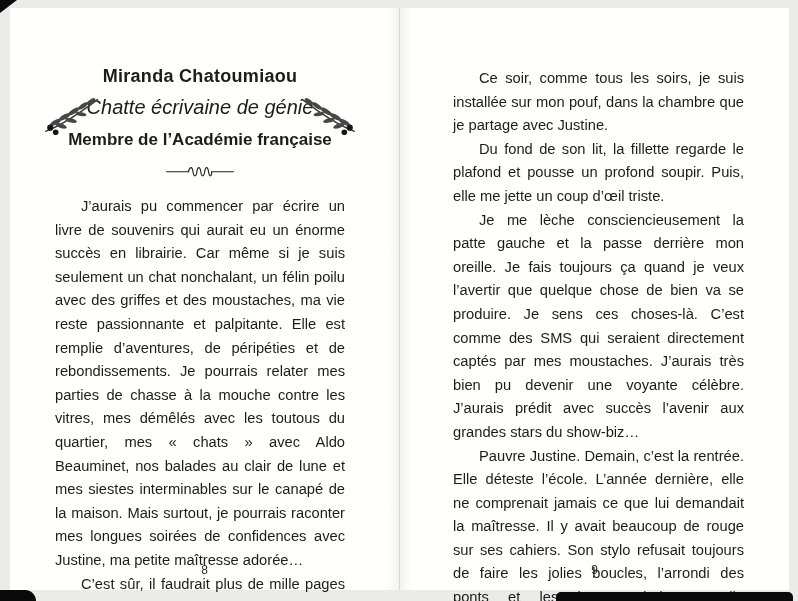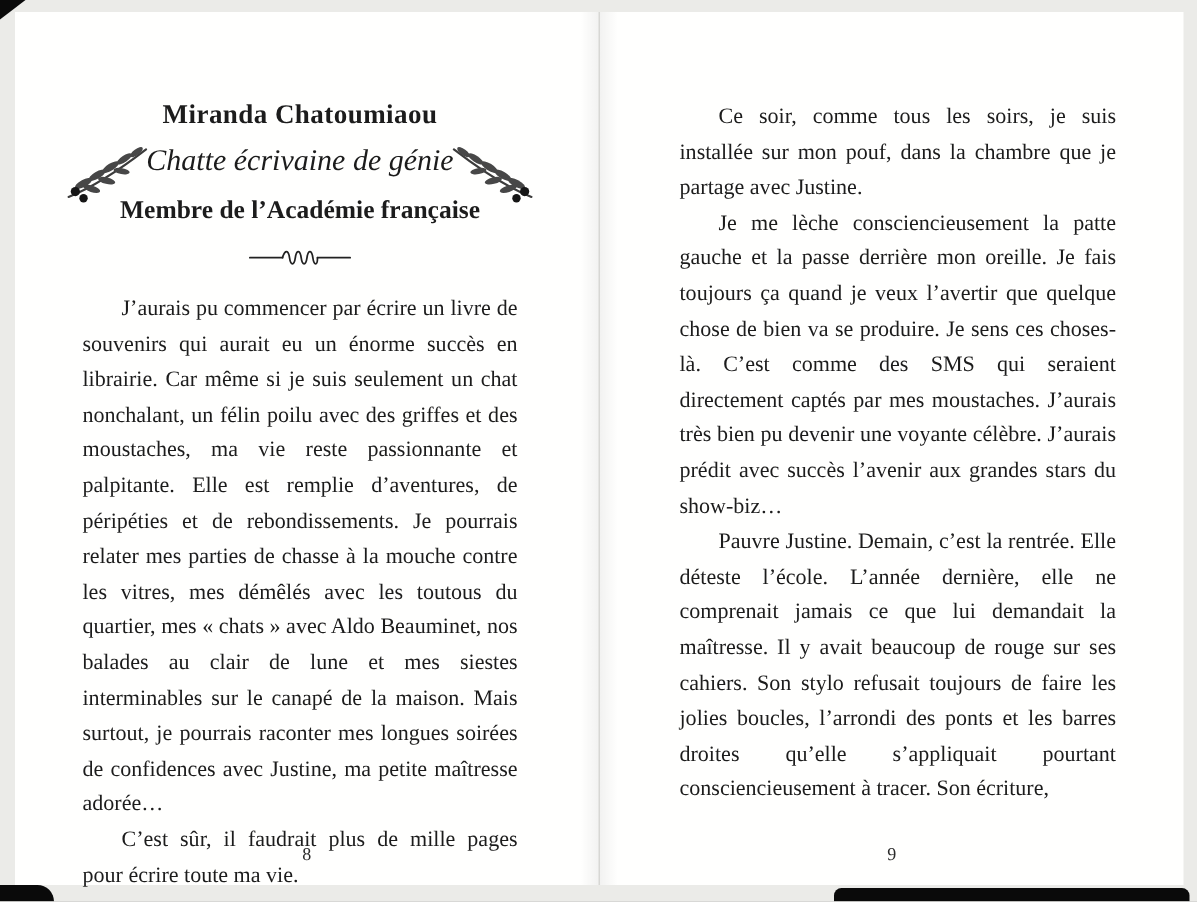"Miranda Chatoumiaou" .stage { font-family: Liberation Serif, serif -> Liberation Sans, sans-serif }
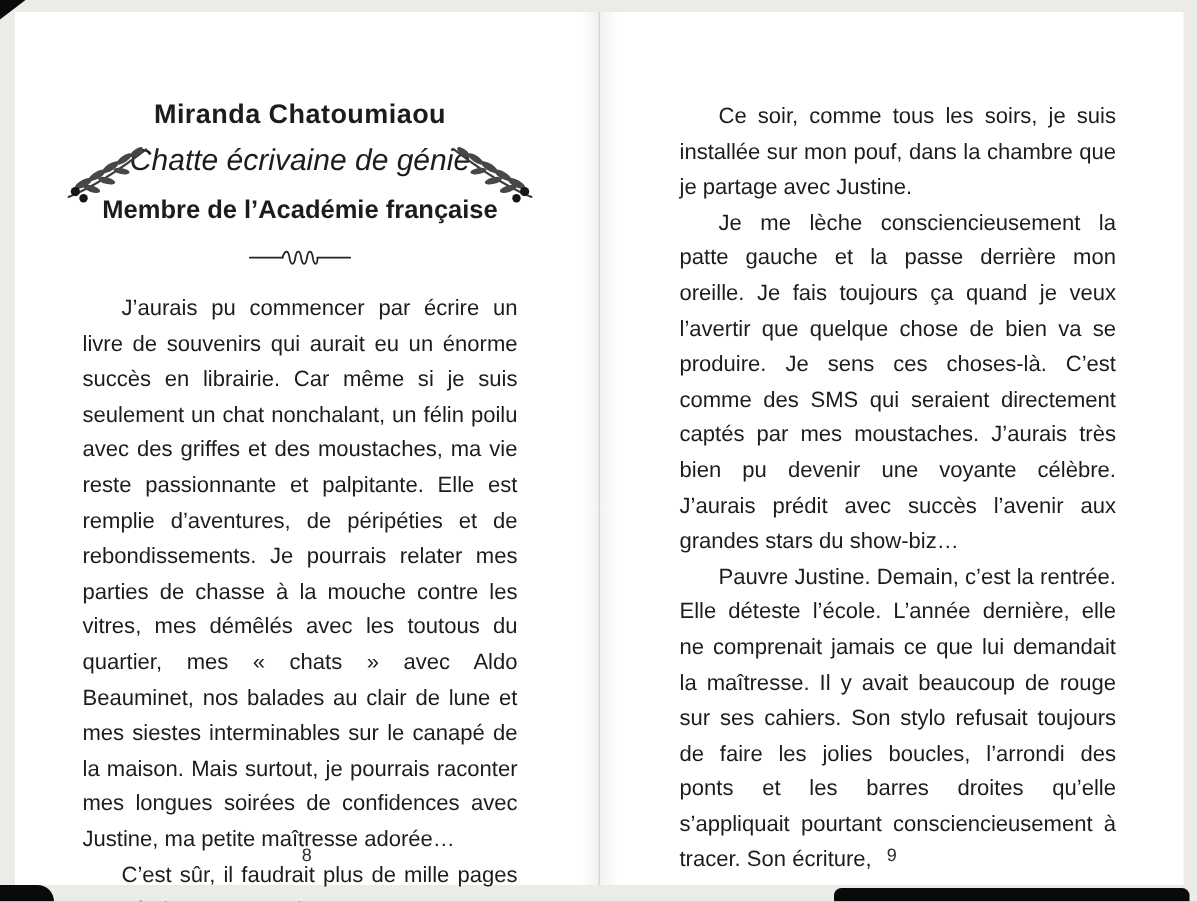"Du fond de son lit," p { html: none -> <p>Du fond de son lit, la fillette regarde le plafond et pousse un profond soupir. Puis, elle me jette un coup d’œil triste.</p> }
